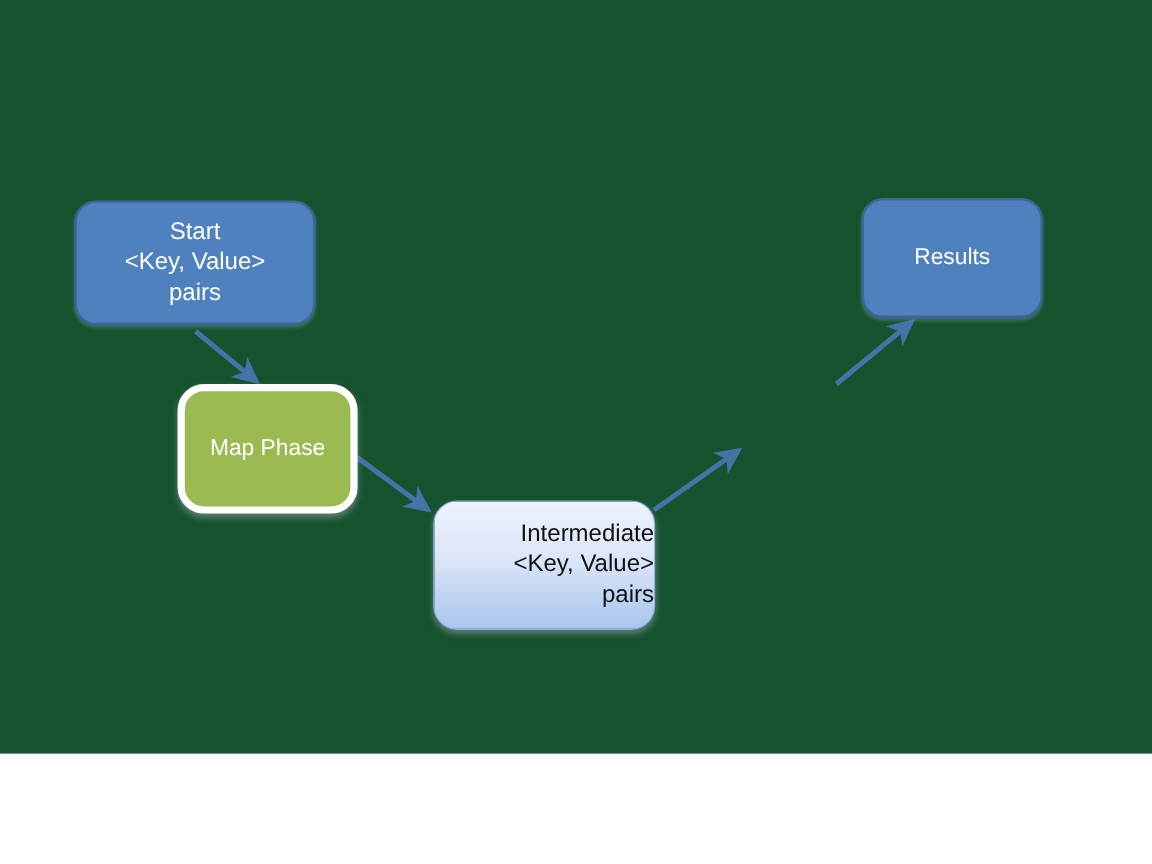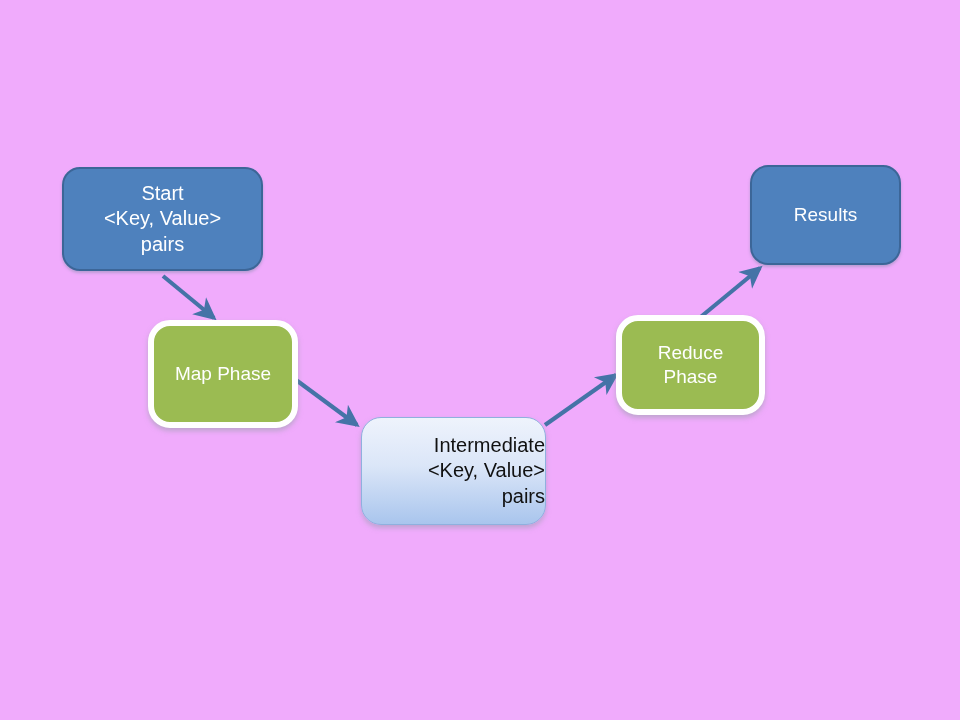"Start" #canvas { background: #f0abfc -> #14532d; height: 720px -> 628px }
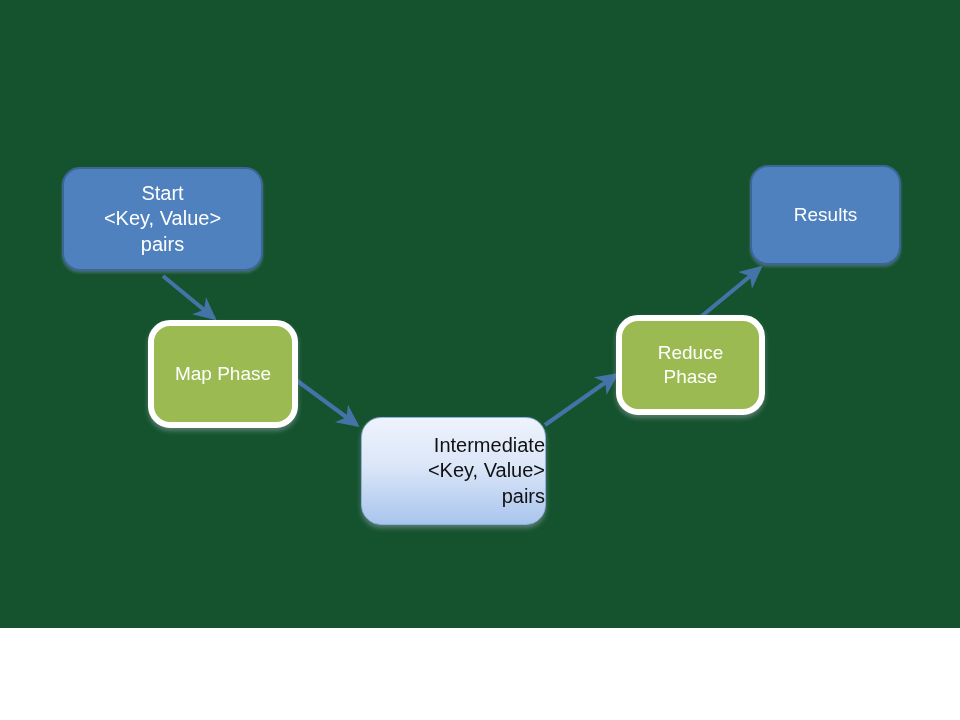"Results" #node-results { left: 750px -> 718px }
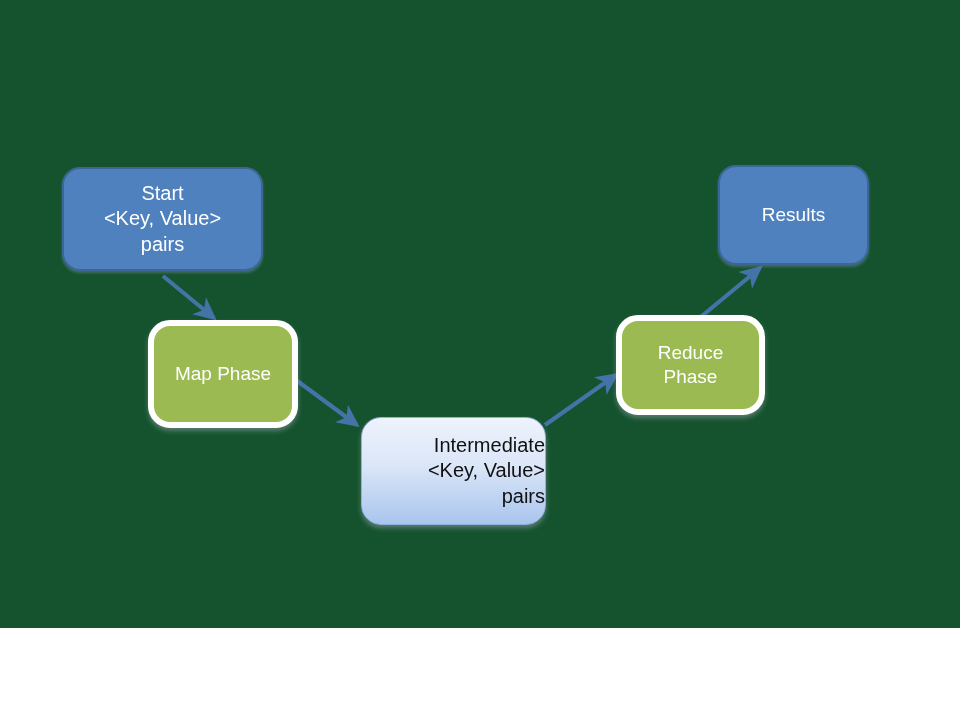"Reduce" div.node { html: <div> <span>Reduce</span> <span>Phase</span> </div> -> none }
